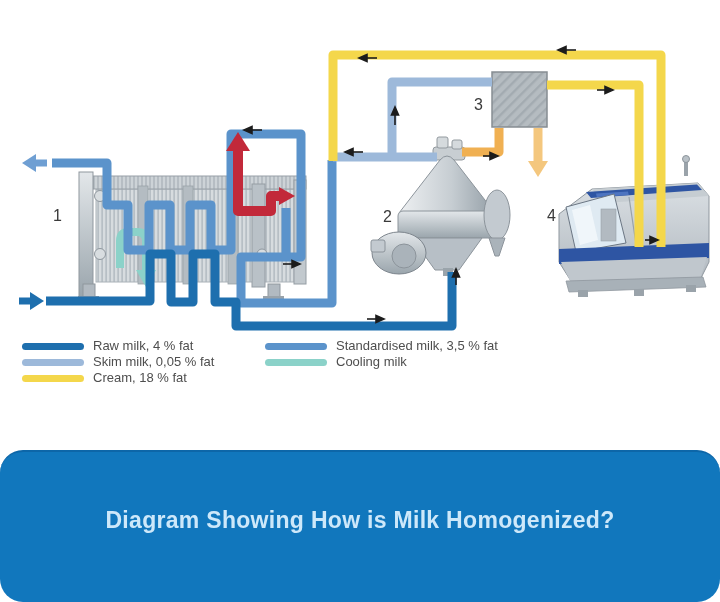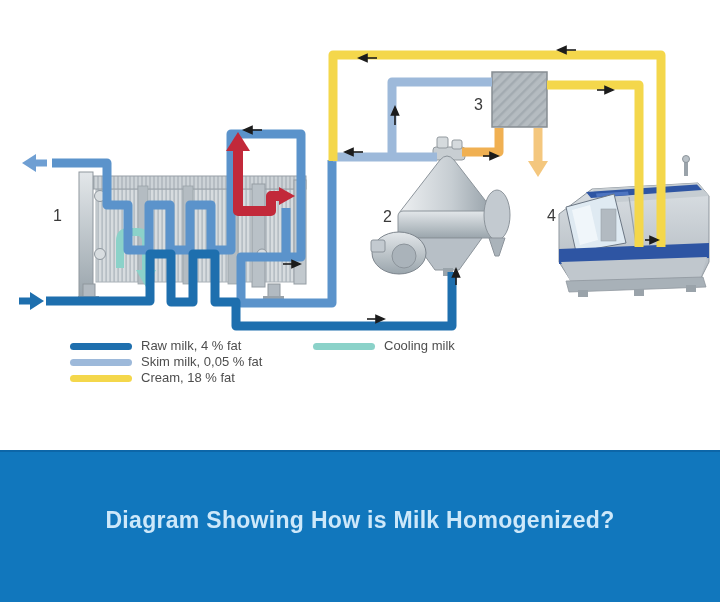"Raw milk, 4 % fat" .legend { margin-left: 48px -> none }
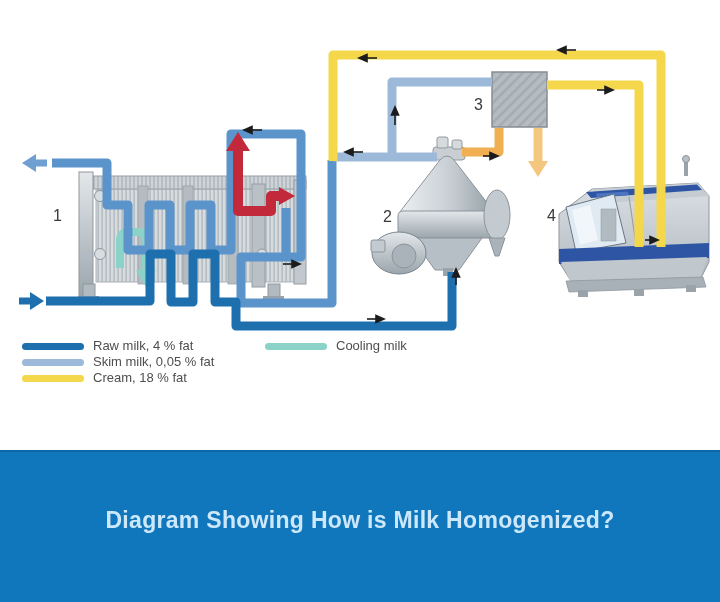"Standardised milk, 3,5 % fat" div.legend-row { html: none -> <div> <span></span> <span>Standardised milk, 3,5 % fat</span> </div> }
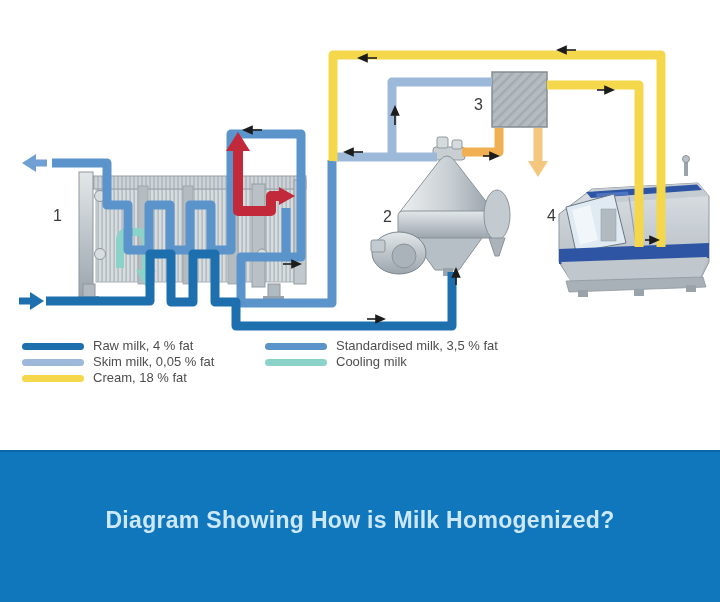"Diagram Showing How is Milk" div.banner { border-radius: none -> 23px }
